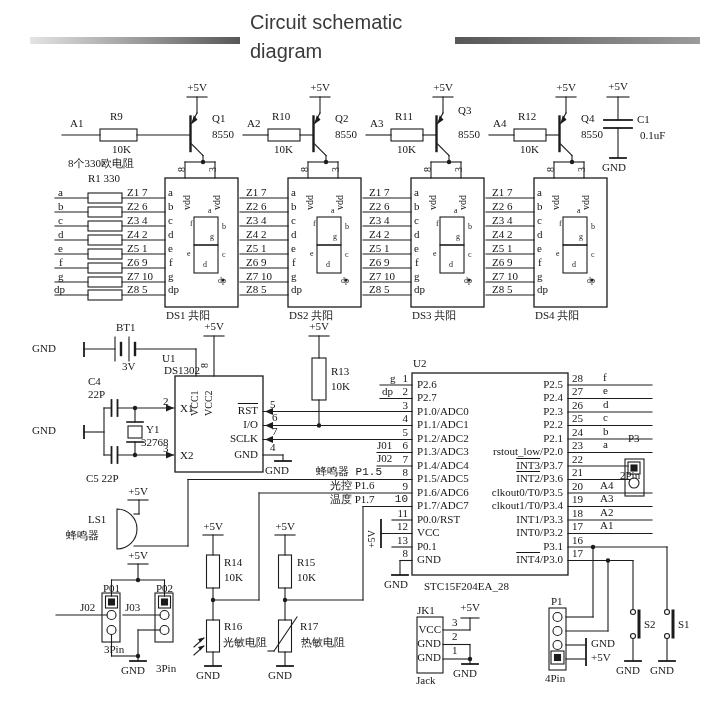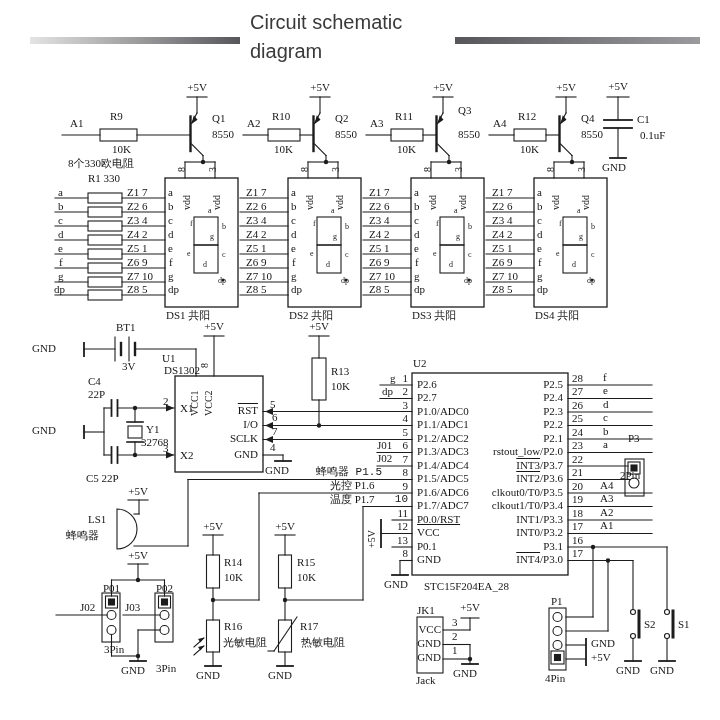"P0.0/RST" span.lb { text-decoration: underline -> none }
